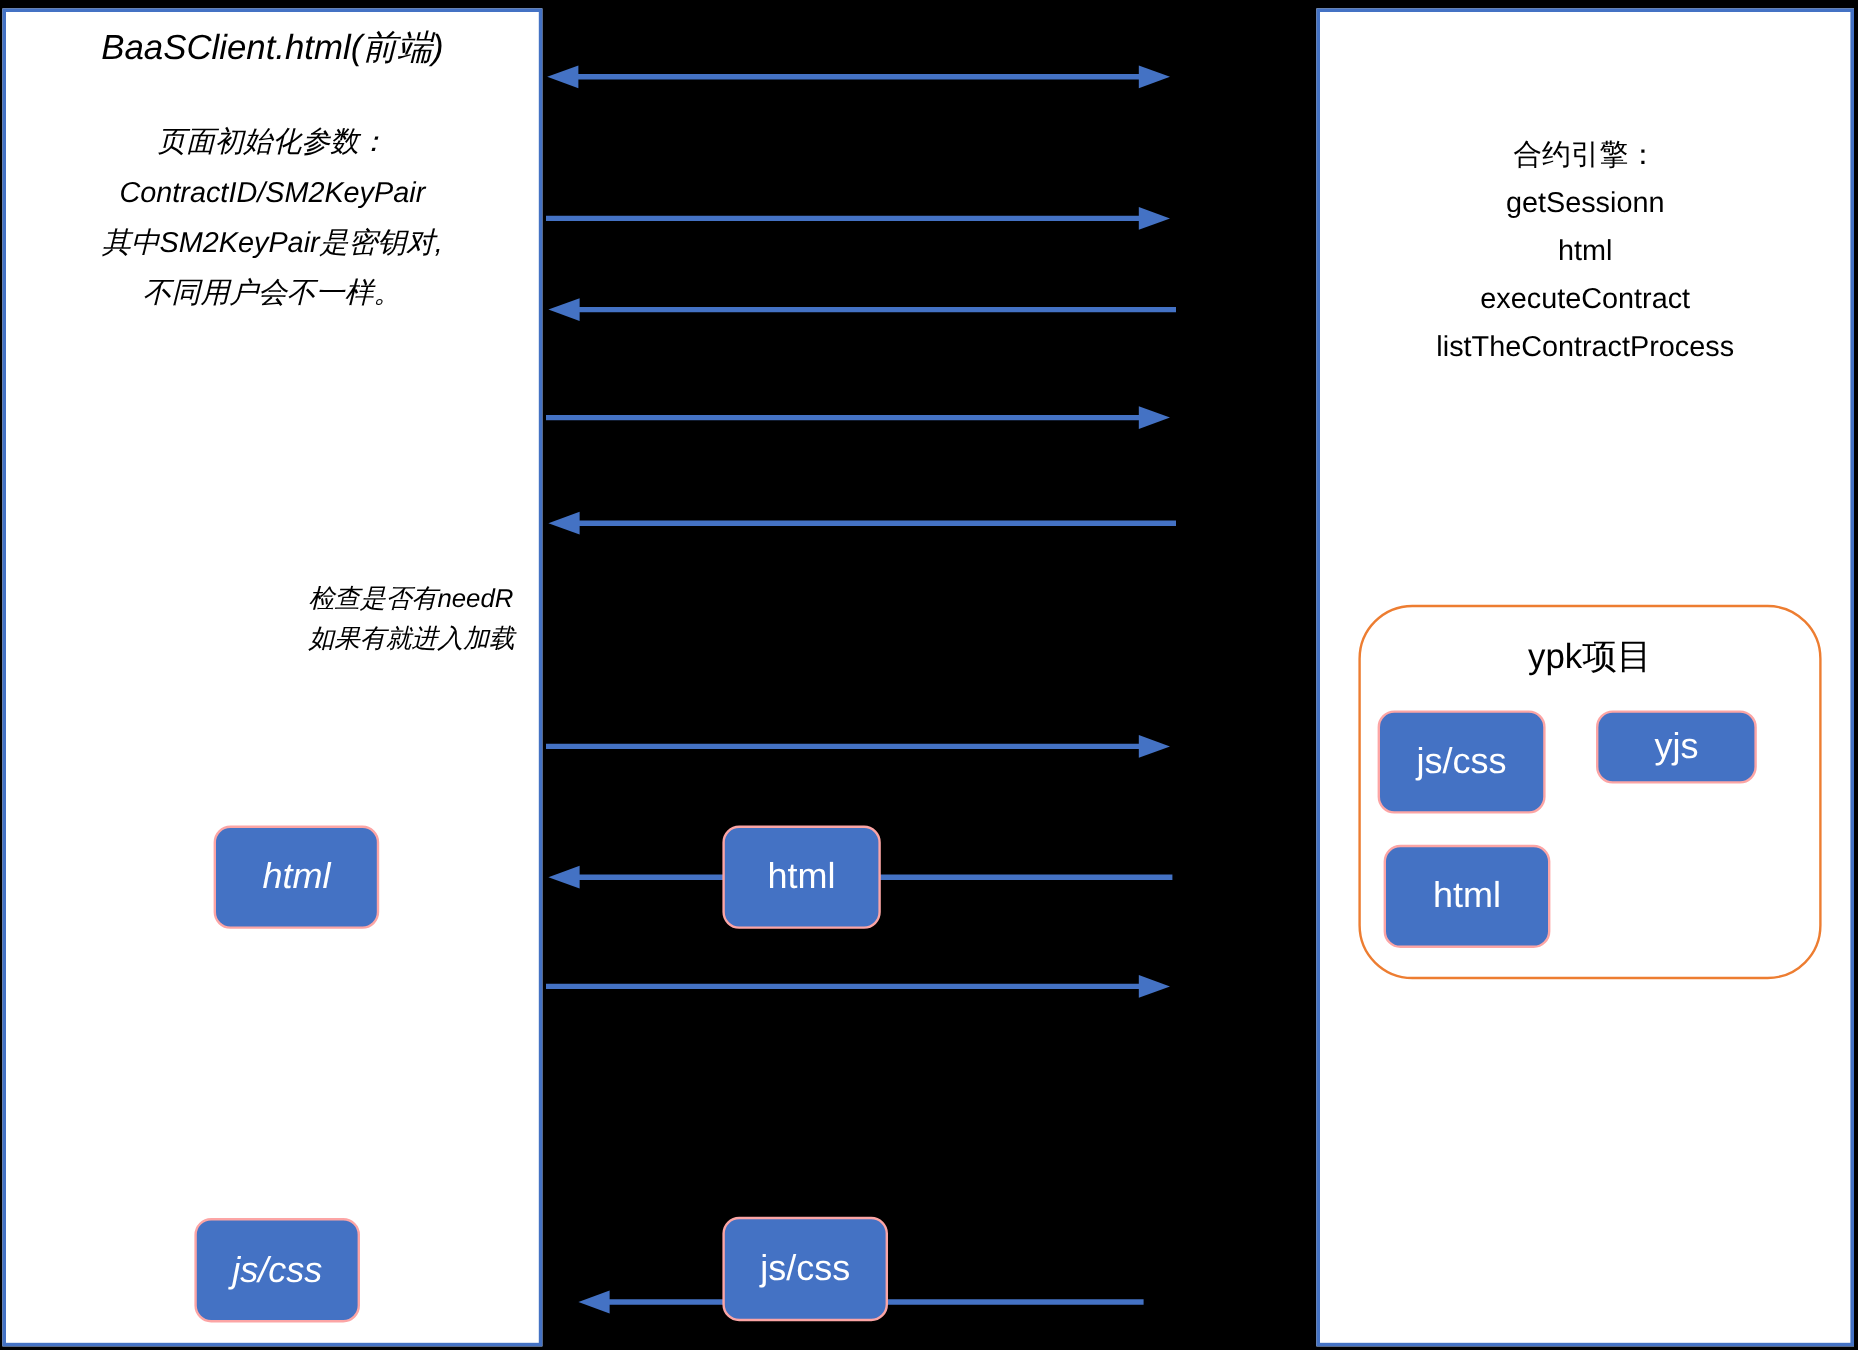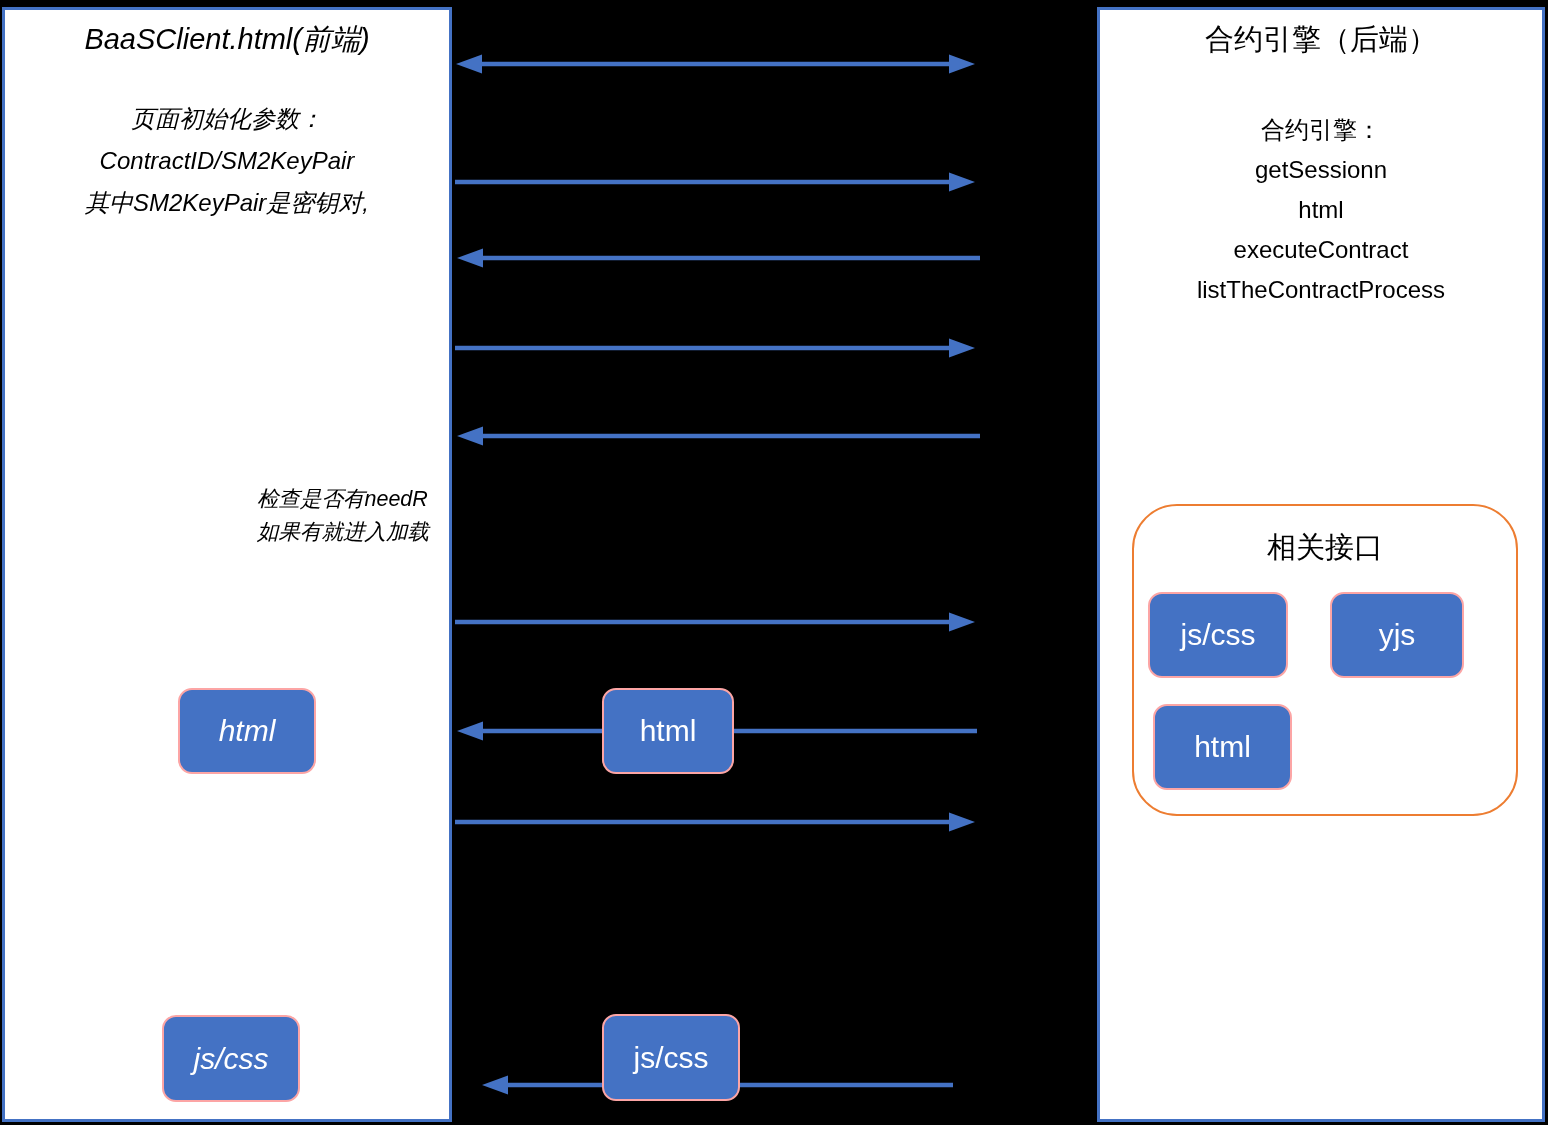"合约引擎（后端）" div.panel-title { html: <div>合约引擎（后端）</div> -> none }
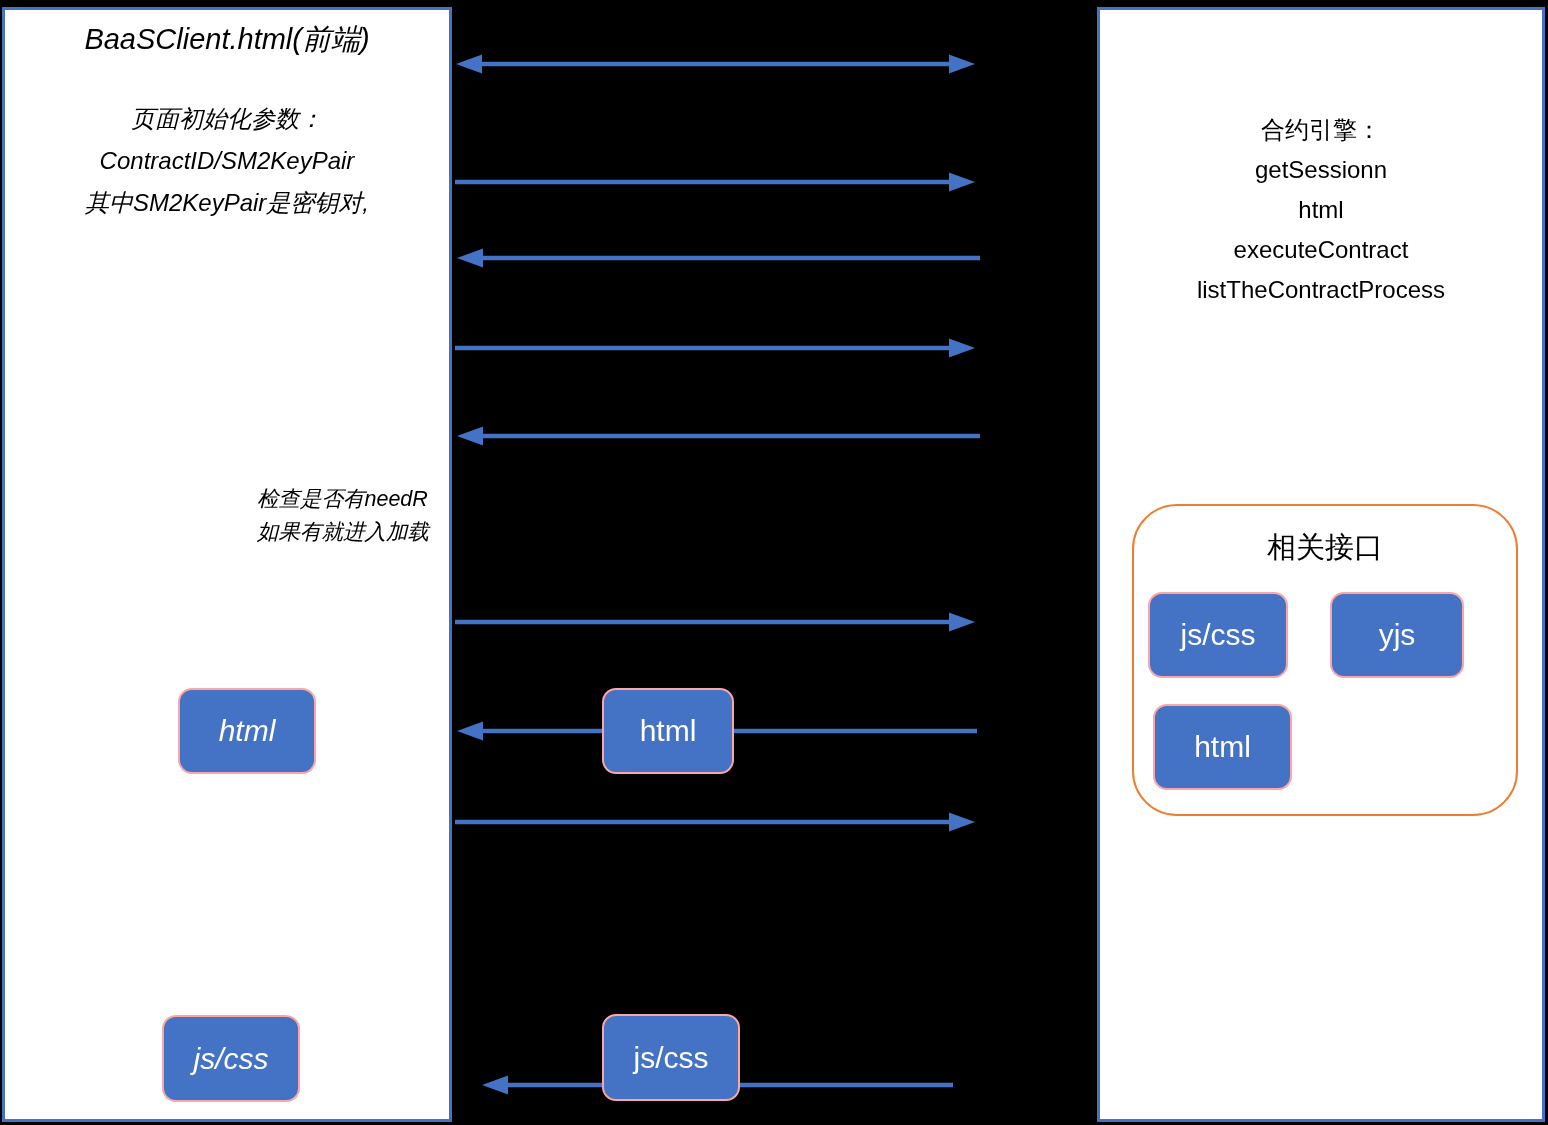"不同用户会不一样。" div { html: none -> <div>不同用户会不一样。</div> }
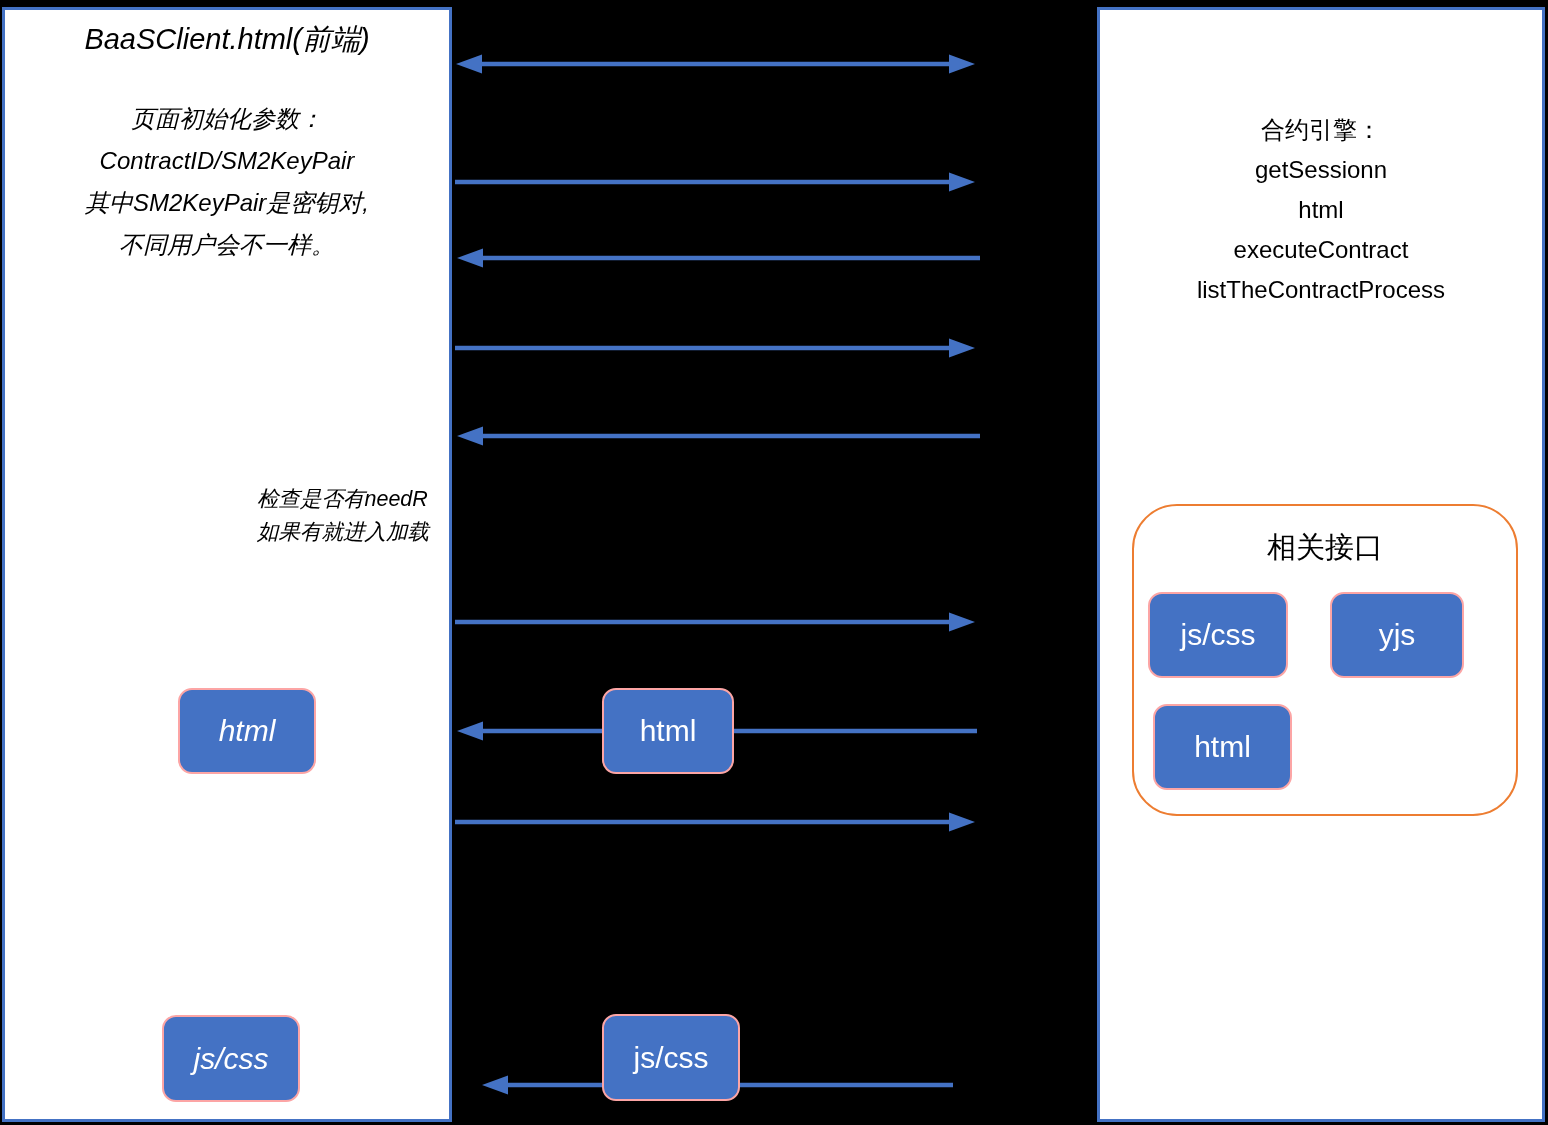"相关接口" div.ypk-title { text: 相关接口 -> ypk项目 }
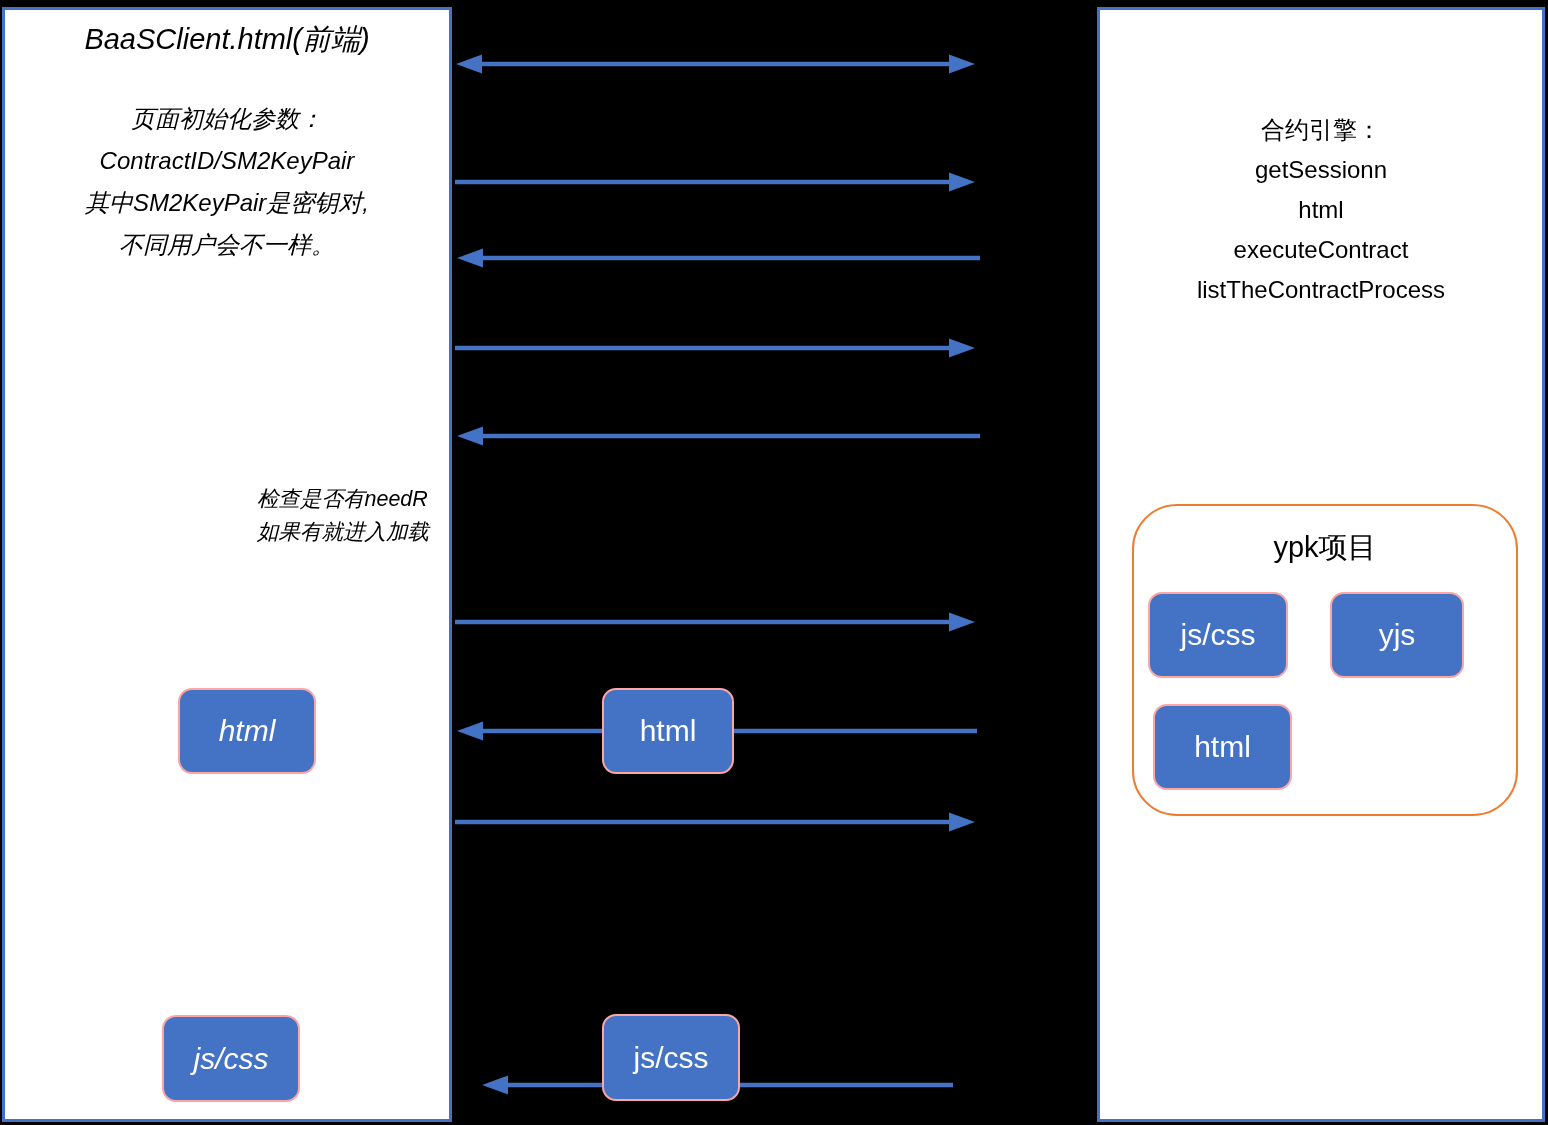"yjs" .box-ypk-yjs { height: 86px -> 61px }
